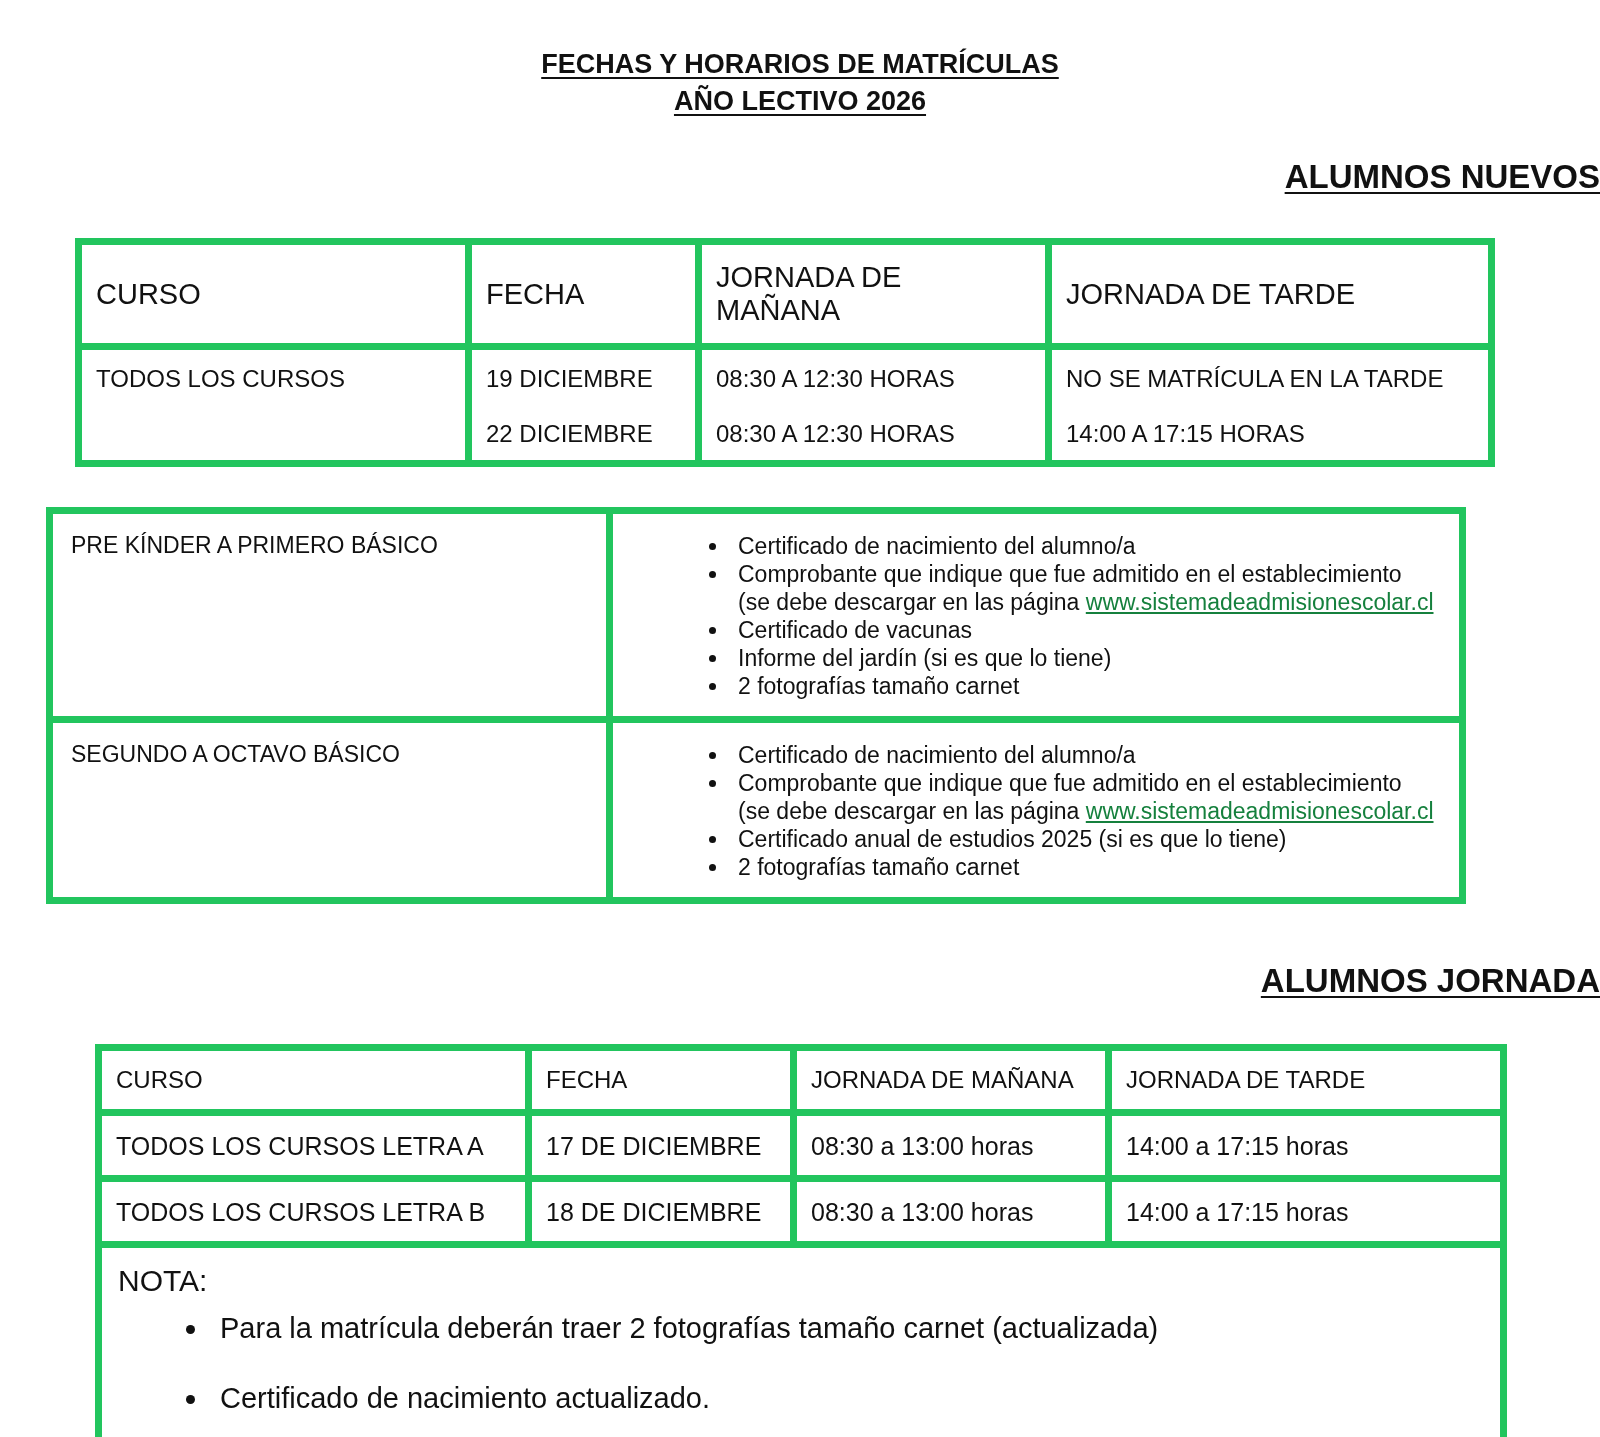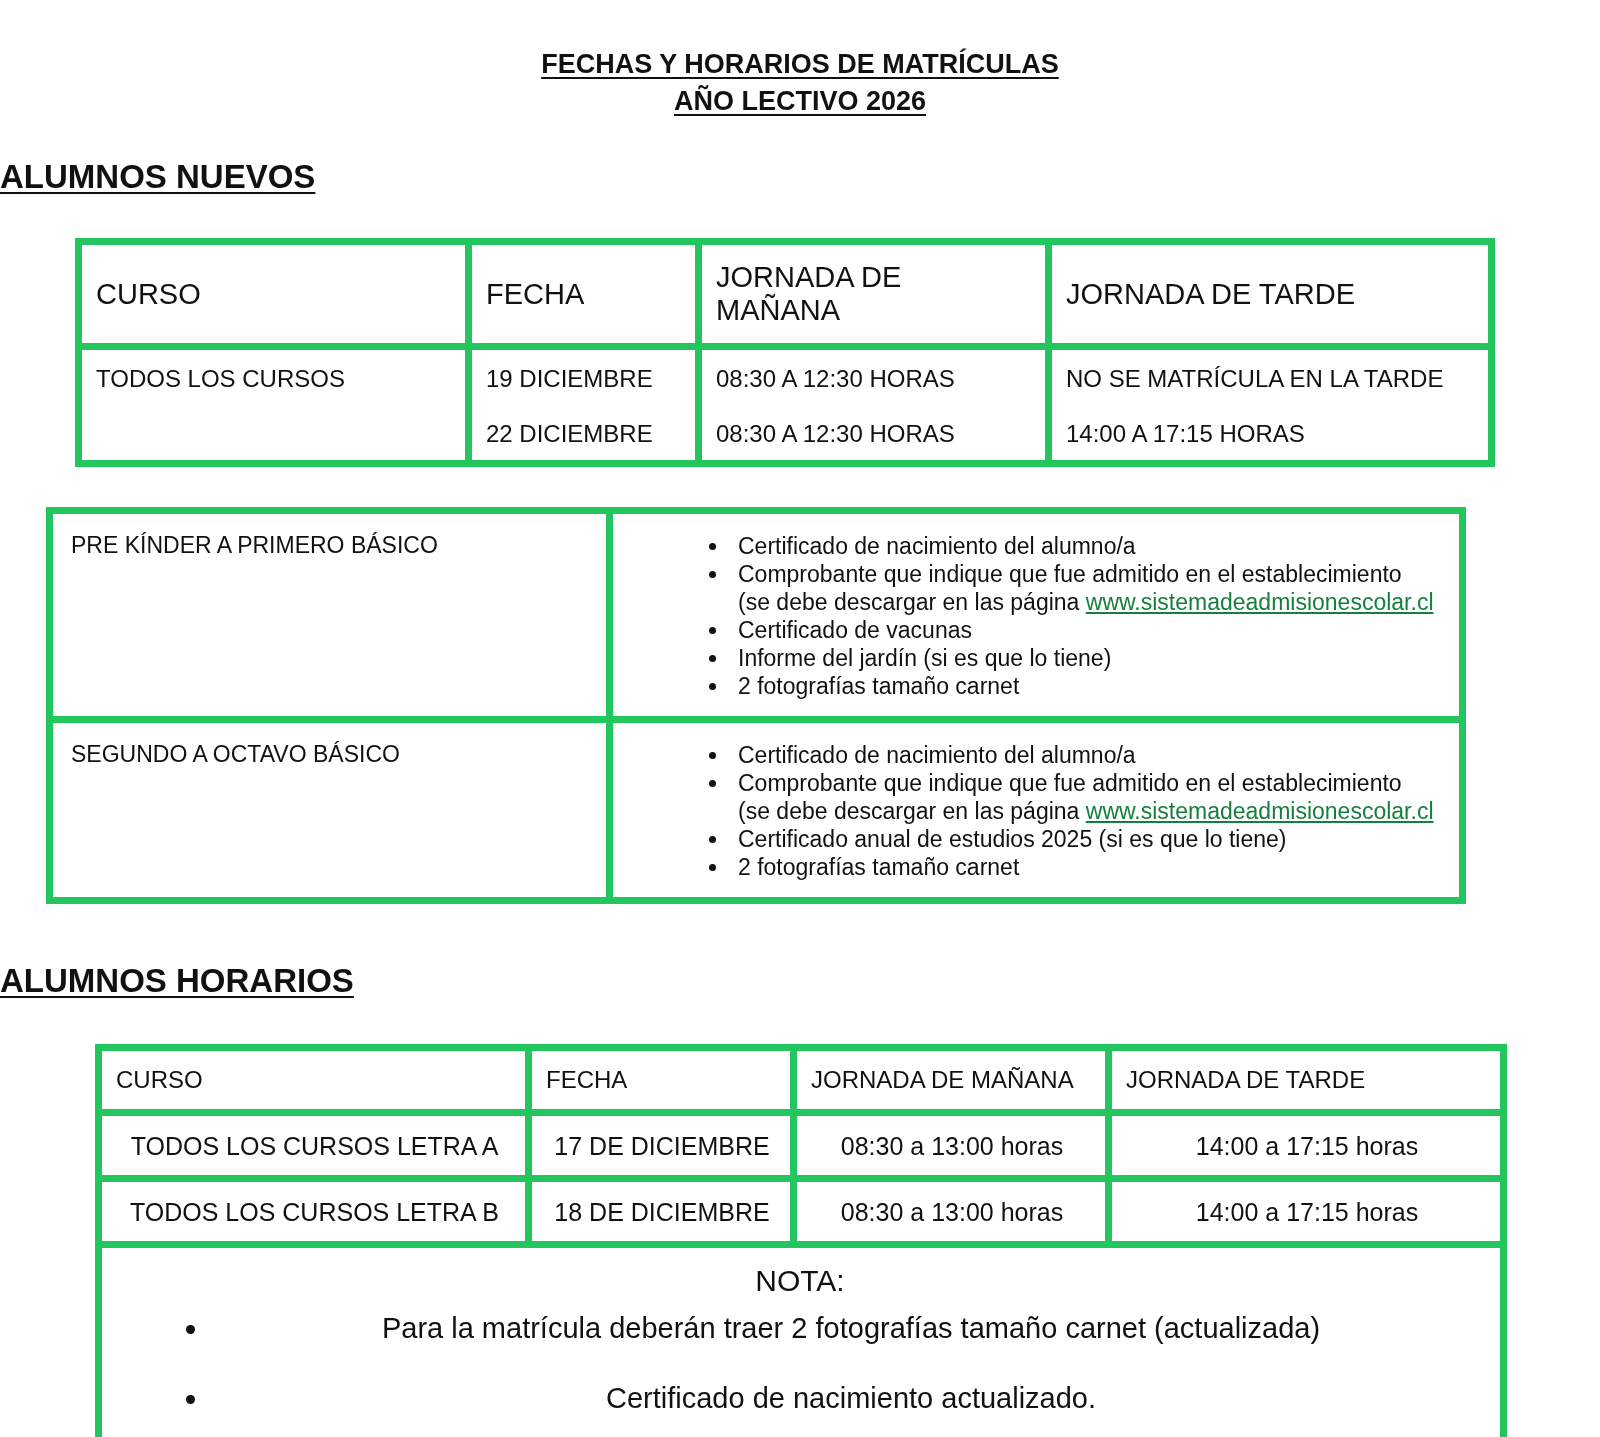"ALUMNOS NUEVOS" .heading { margin-left: none -> 7px; text-align: left -> right }
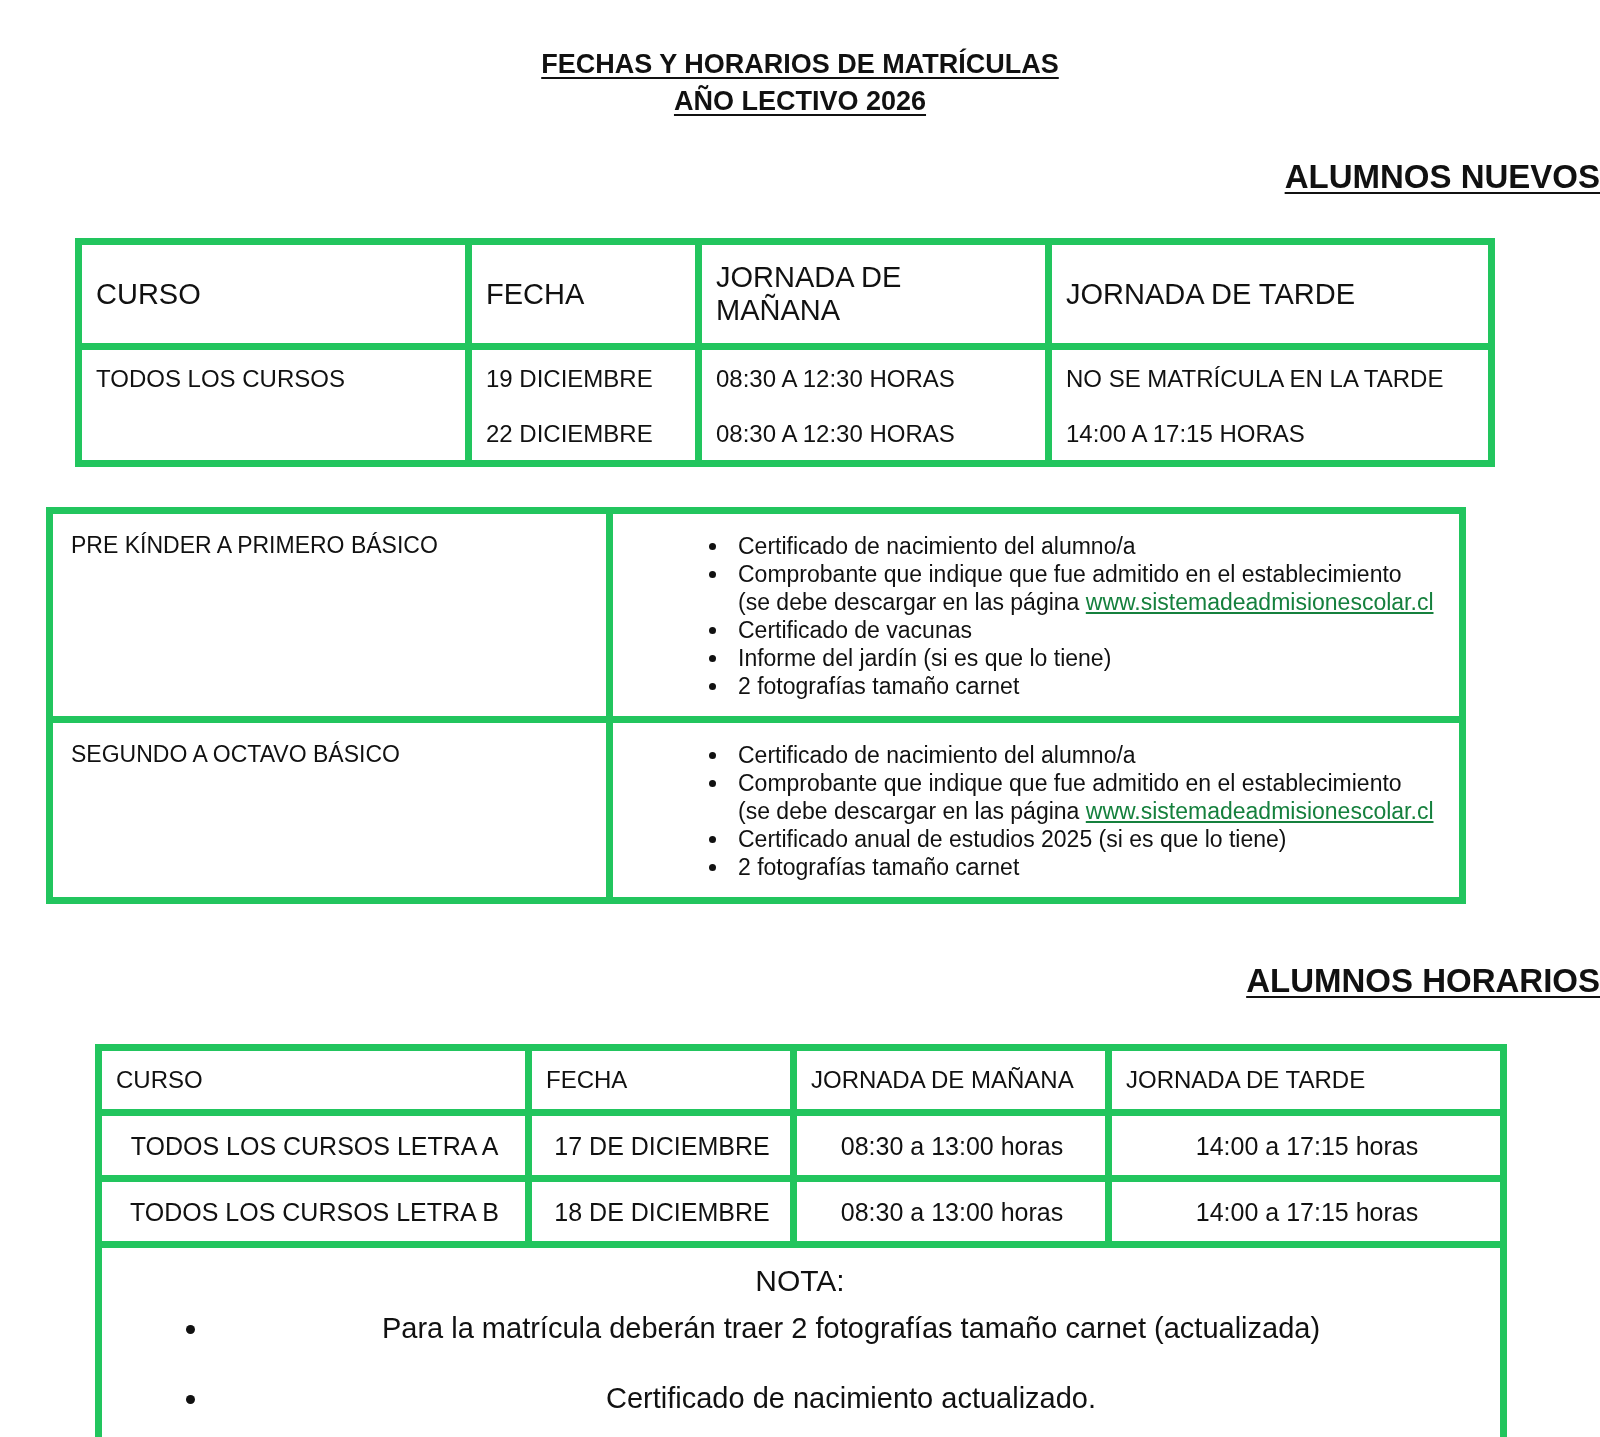"ALUMNOS HORARIOS" span { text: HORARIOS -> JORNADA }
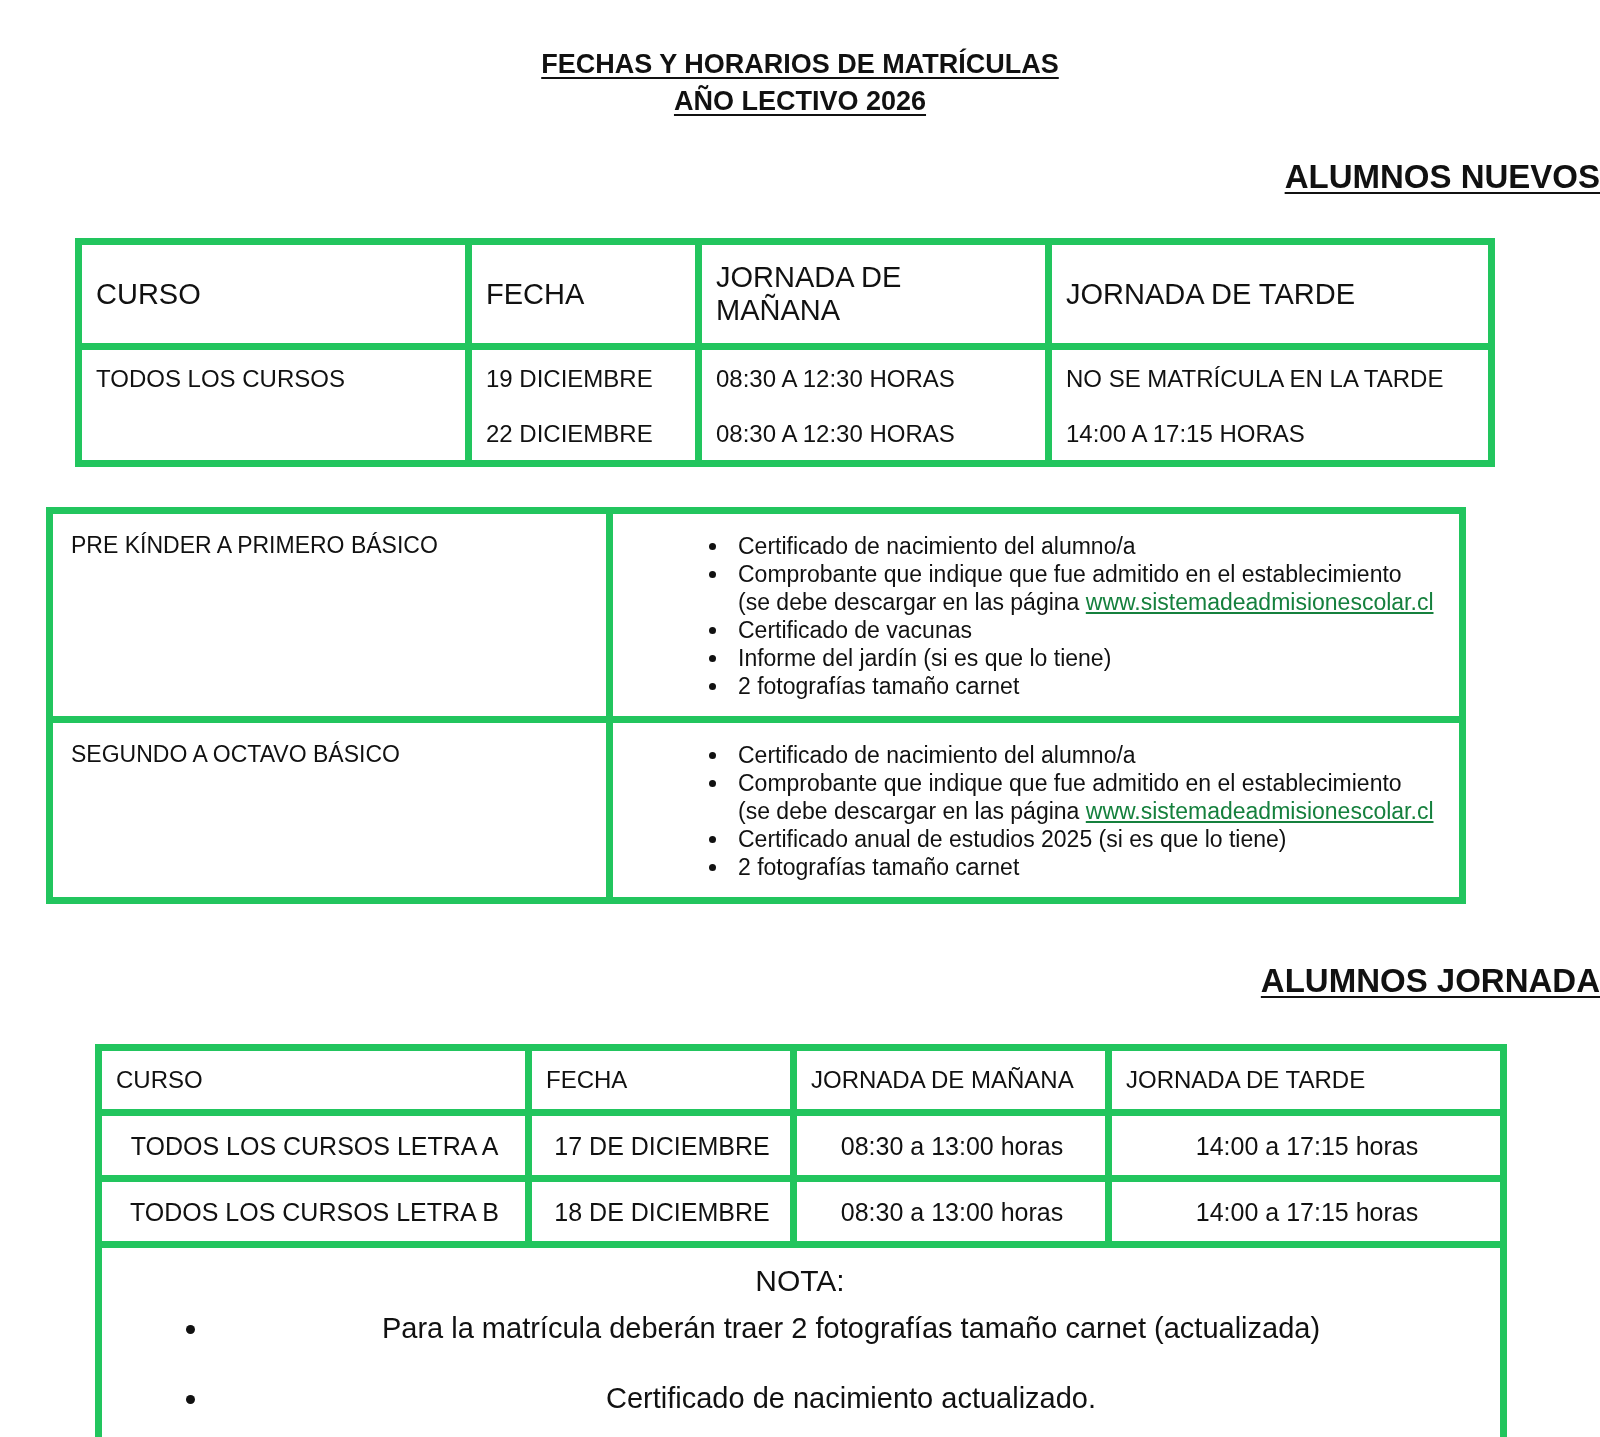"TODOS LOS CURSOS LETRA A" .t-antiguos td { text-align: center -> none }
